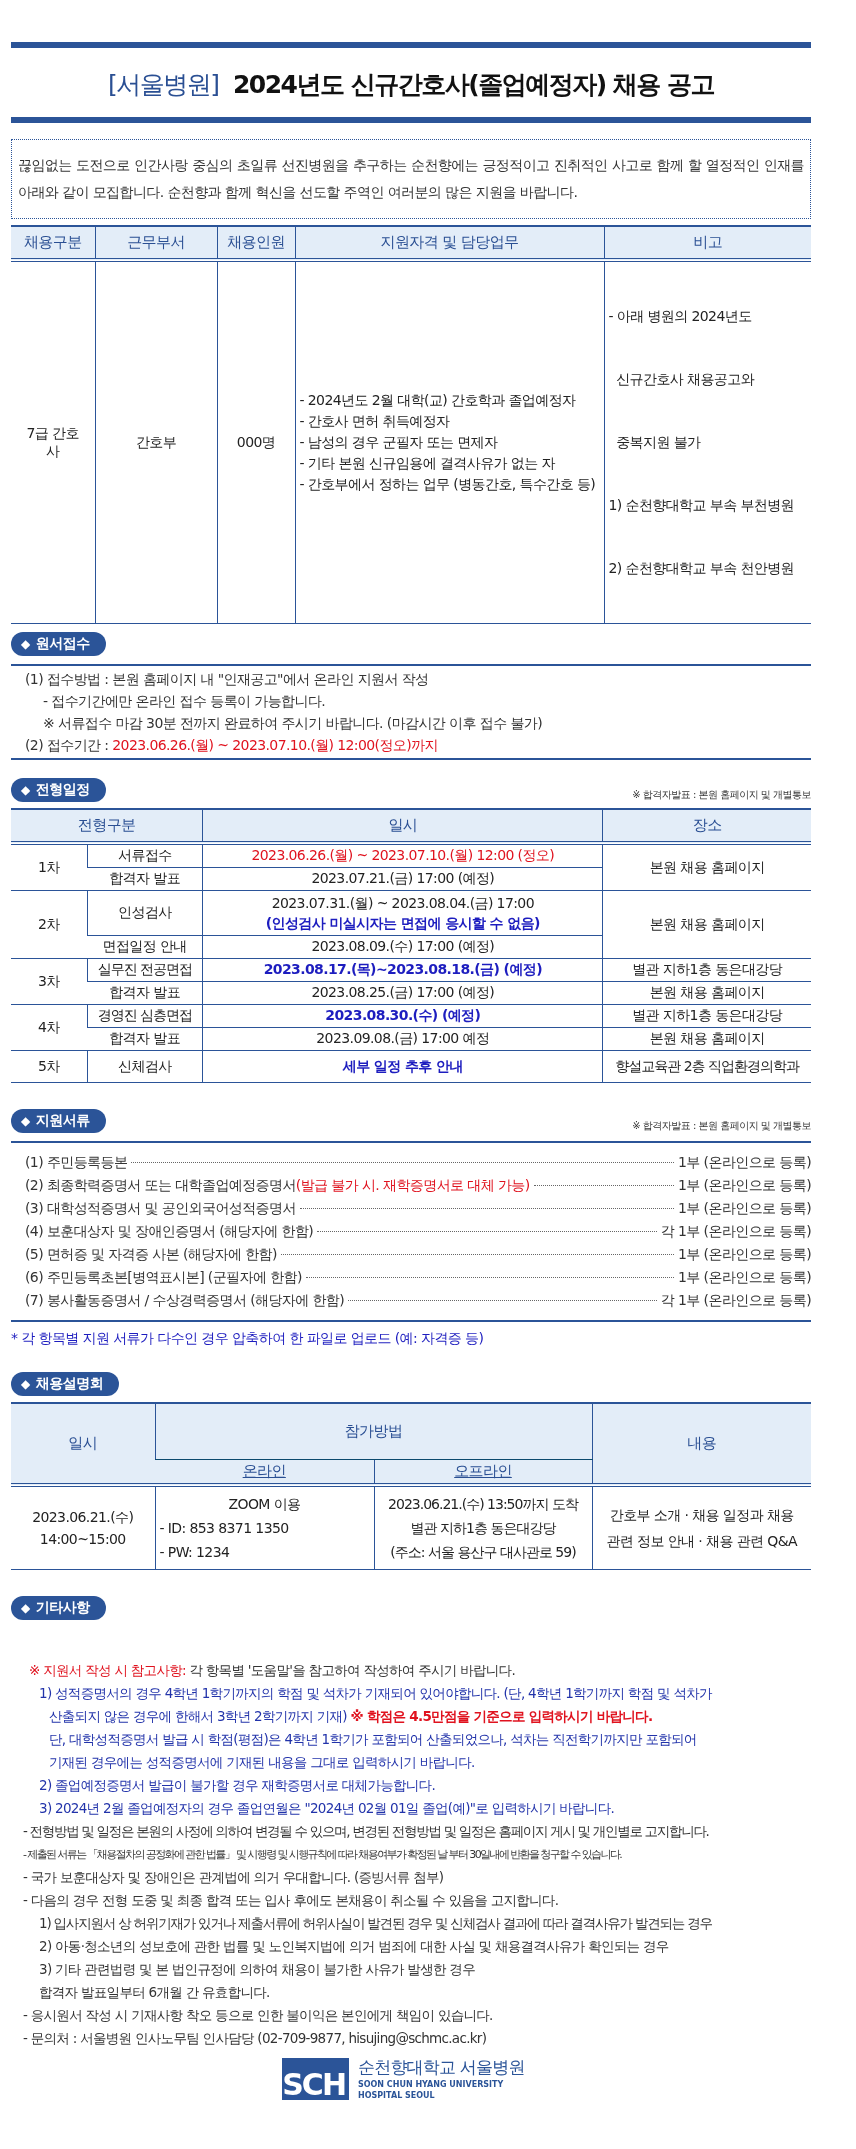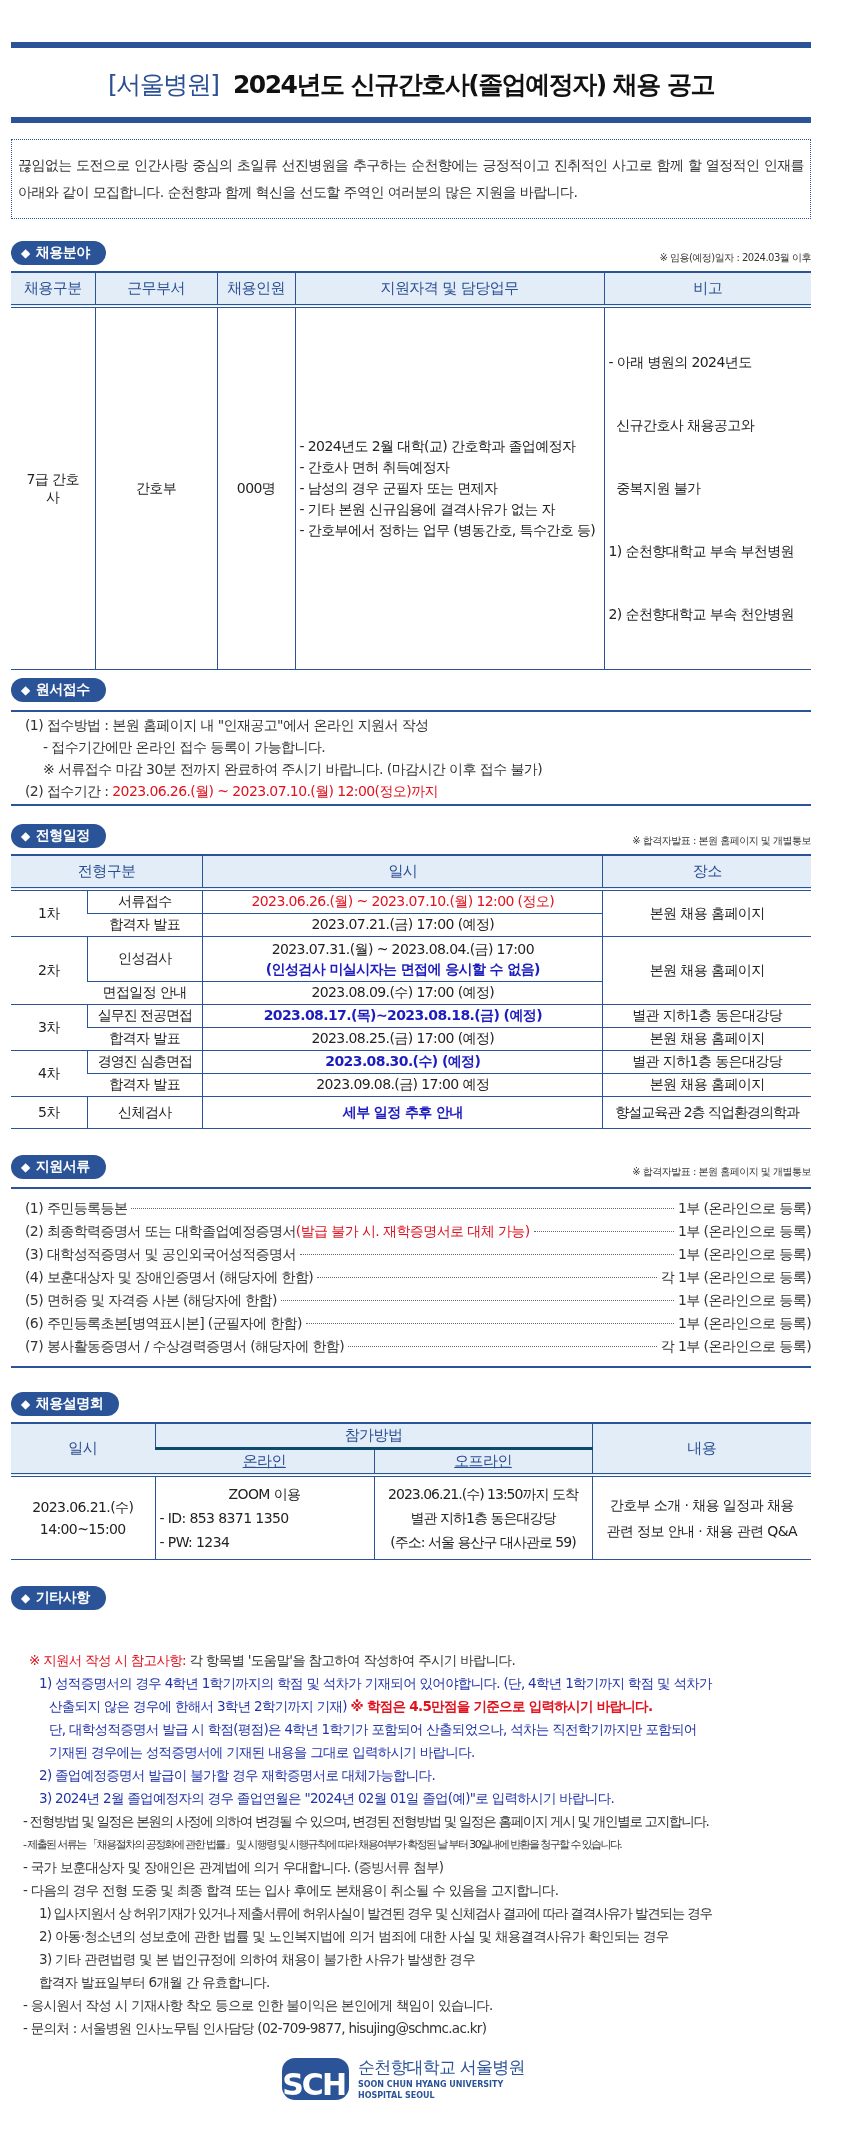"◆ 채용분야" div.sec-head { html: <div> <span><span>◆</span><span>채용분야</span></span> <span>※ 임용(예정)일자 : 2024.03월 이후</span> </div> -> none }
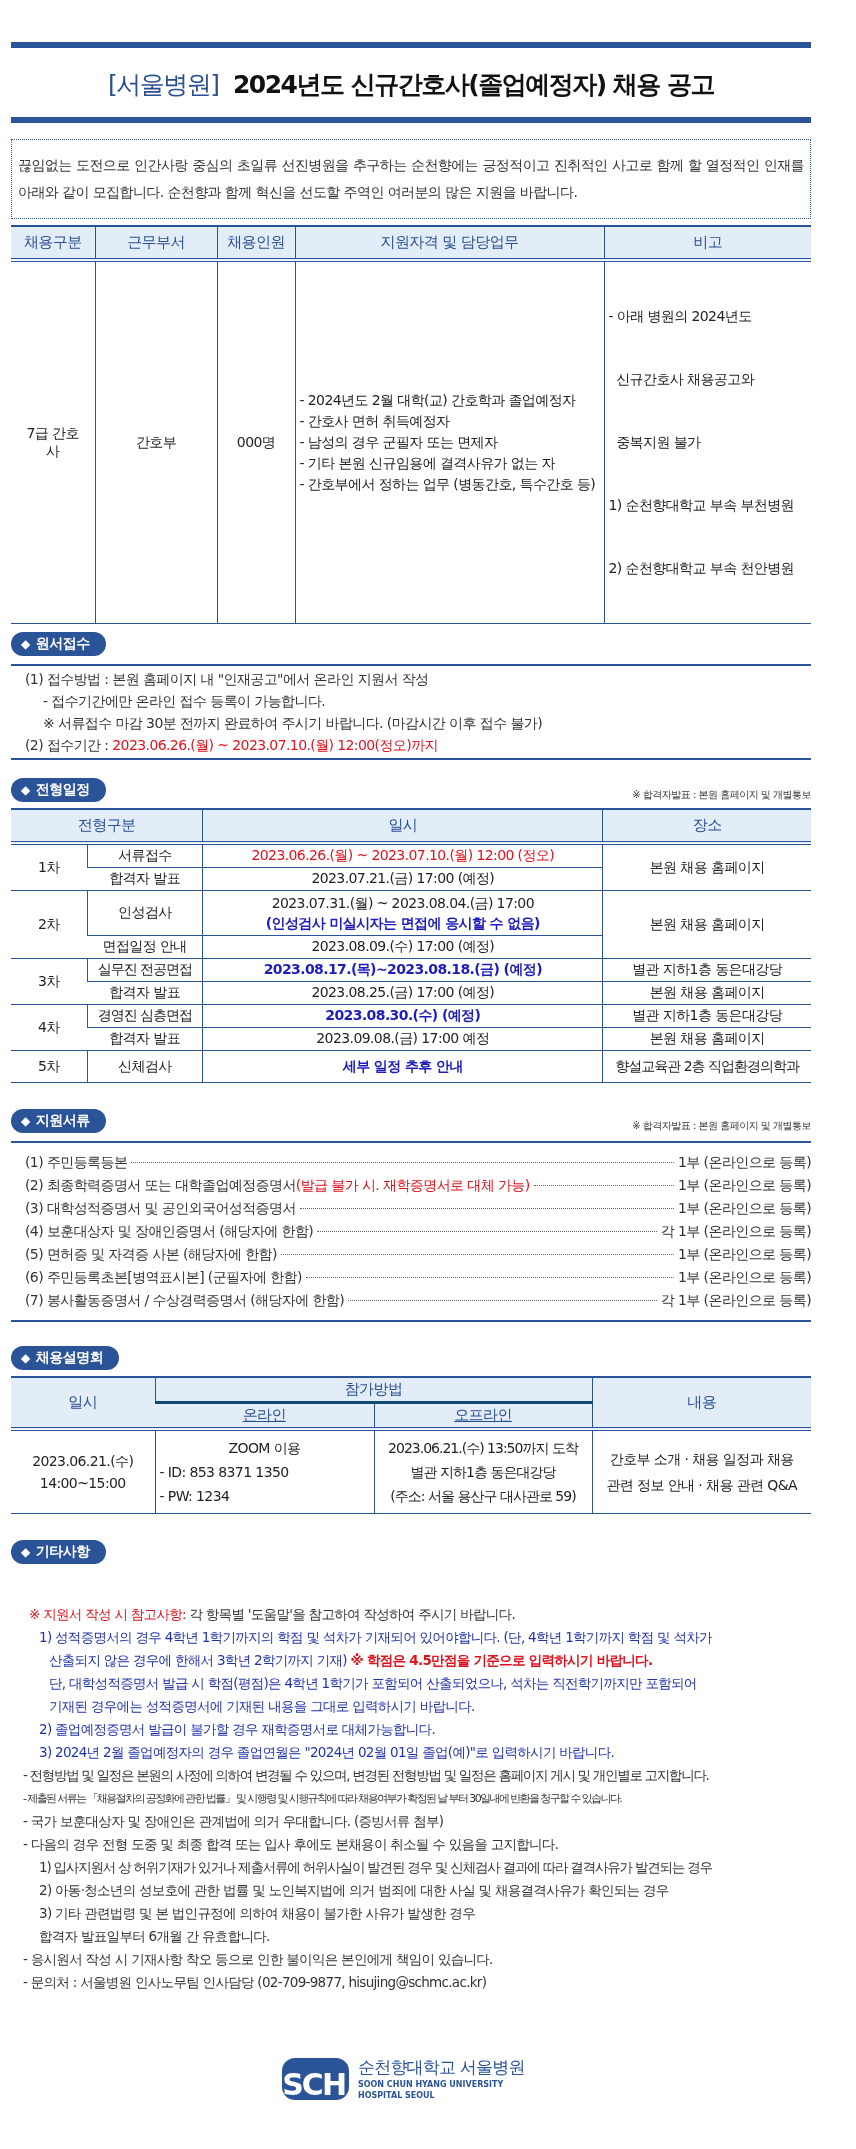"* 각 항목별 지원 서류가" div.blue-note { html: none -> <div>* 각 항목별 지원 서류가 다수인 경우 압축하여 한 파일로 업로드 (예: 자격증 등)</div> }
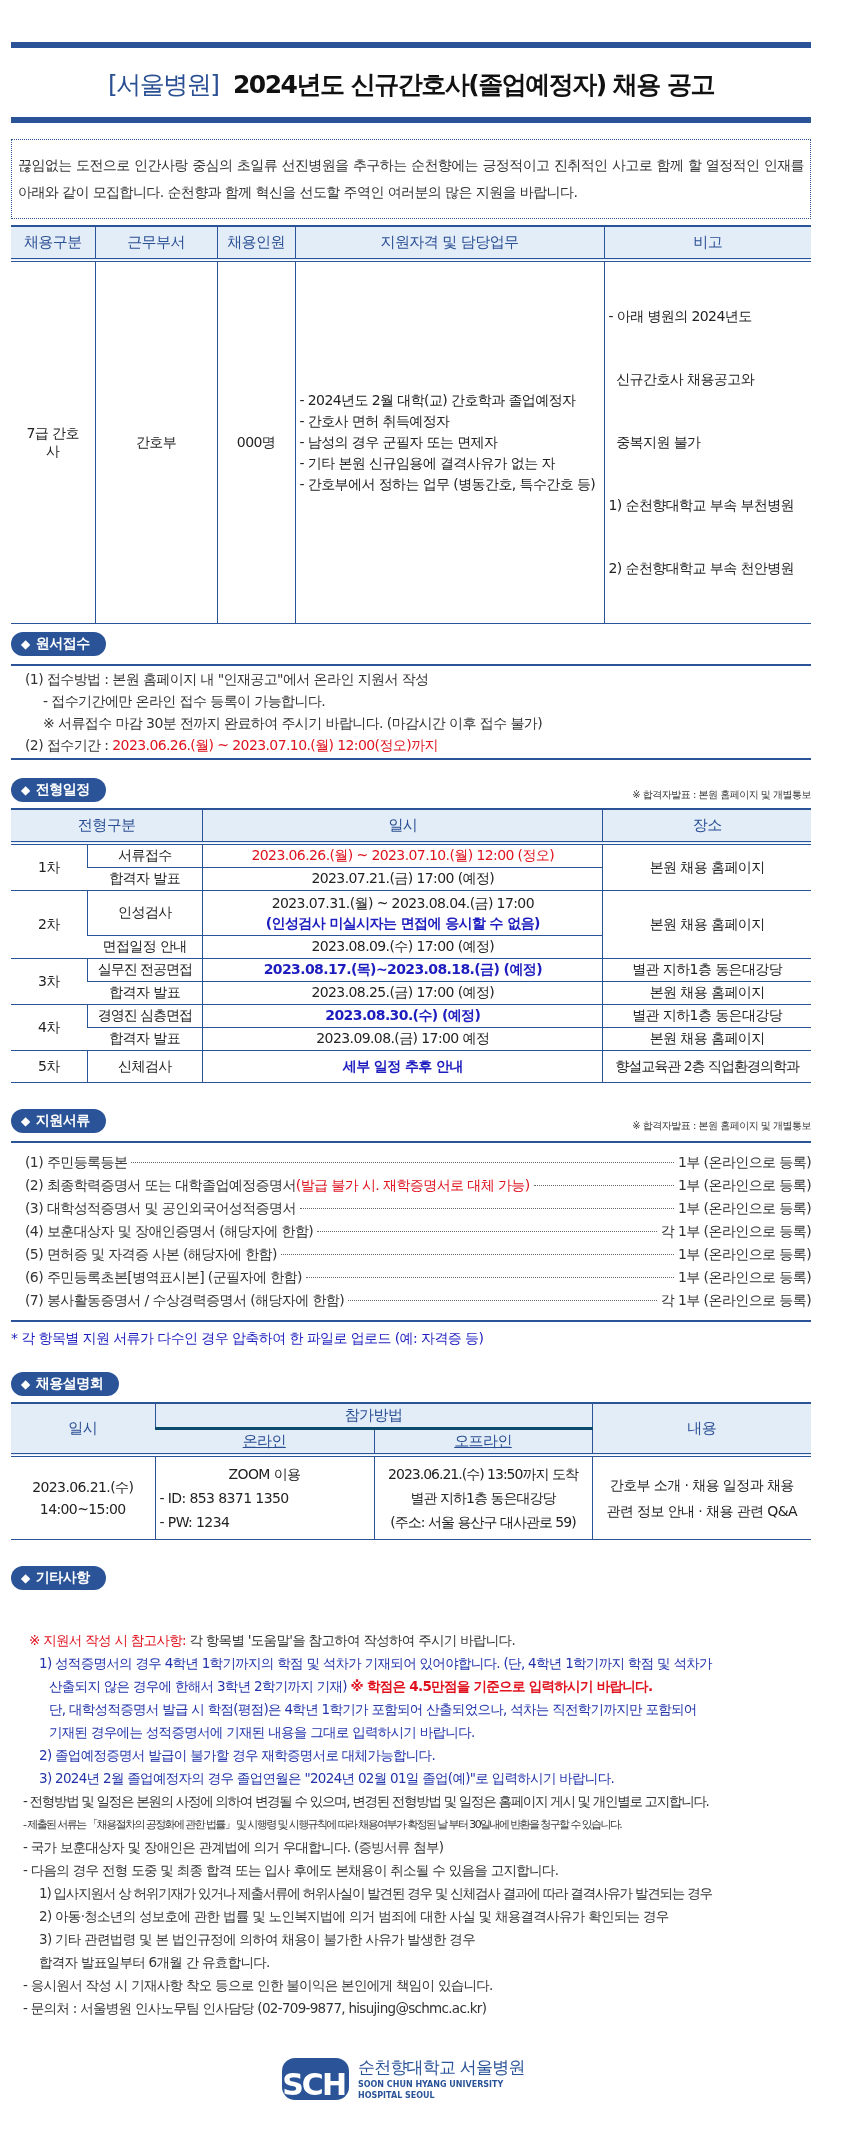"참가방법" th { border-bottom: 3px solid #0c4a6e -> 1px solid #0c4a6e; padding: 2px 0 -> 18px 0 }
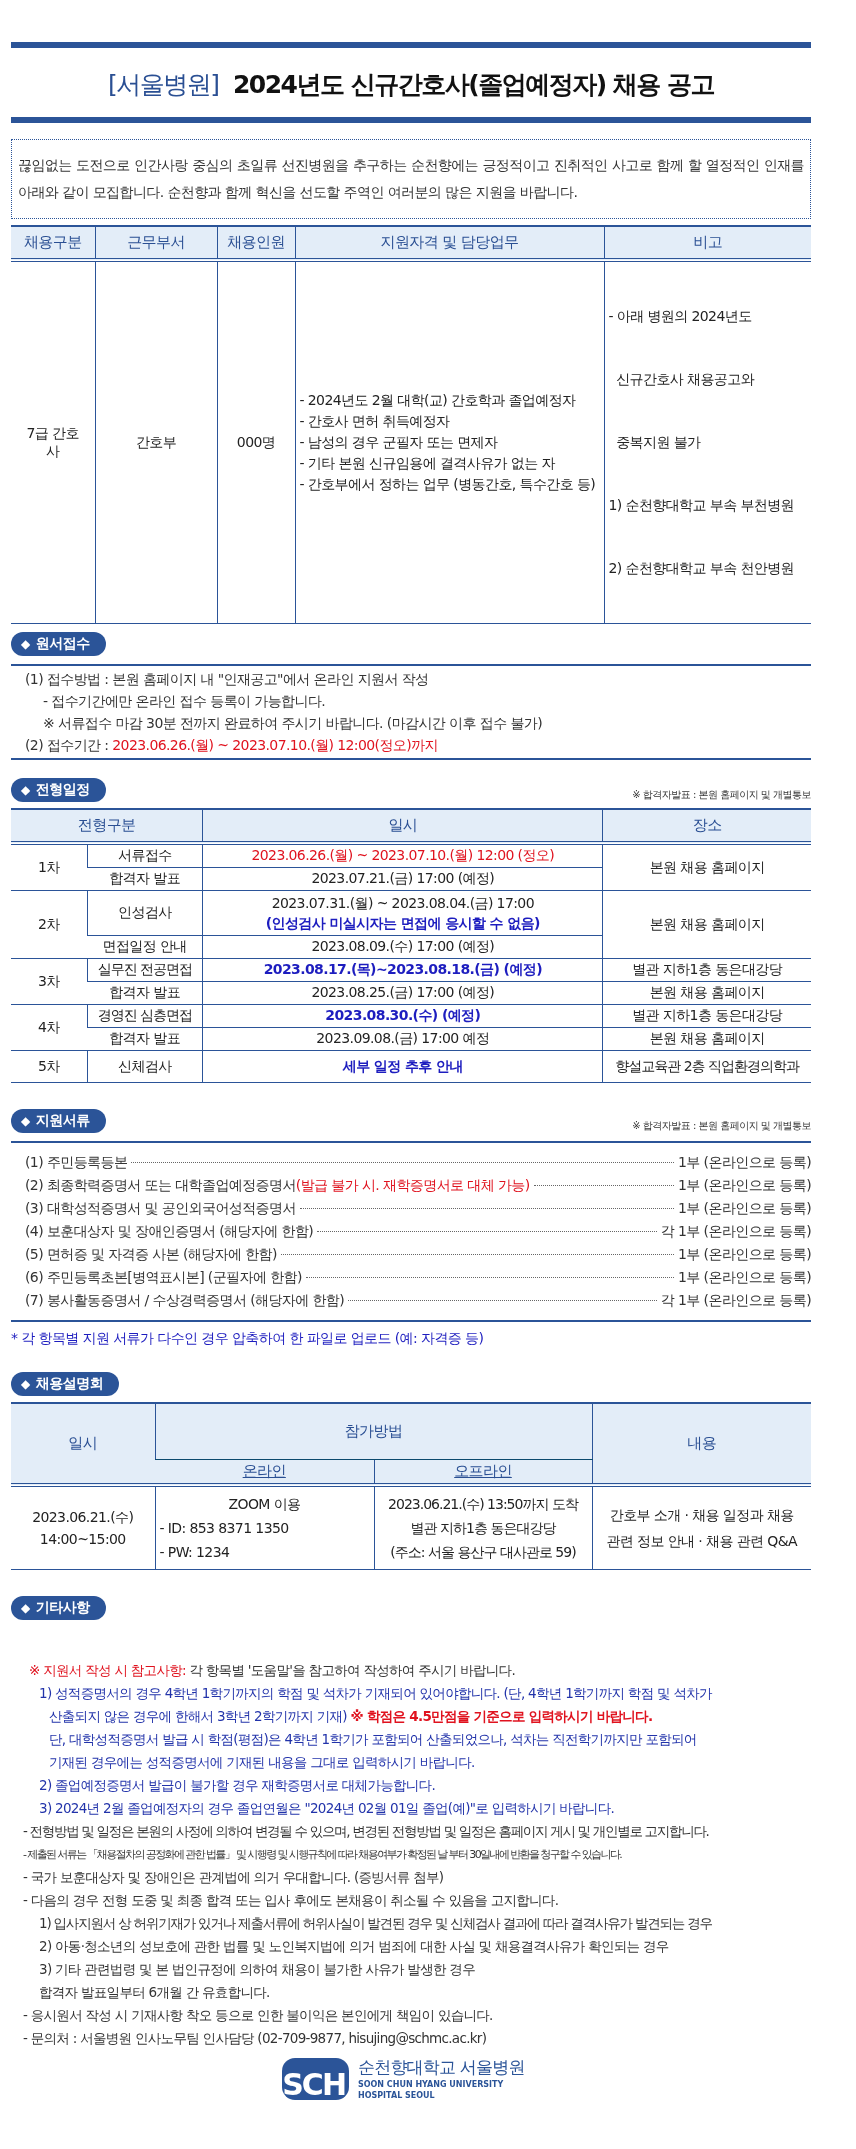"SCH" .logo-box { border-radius: 13px -> none }
